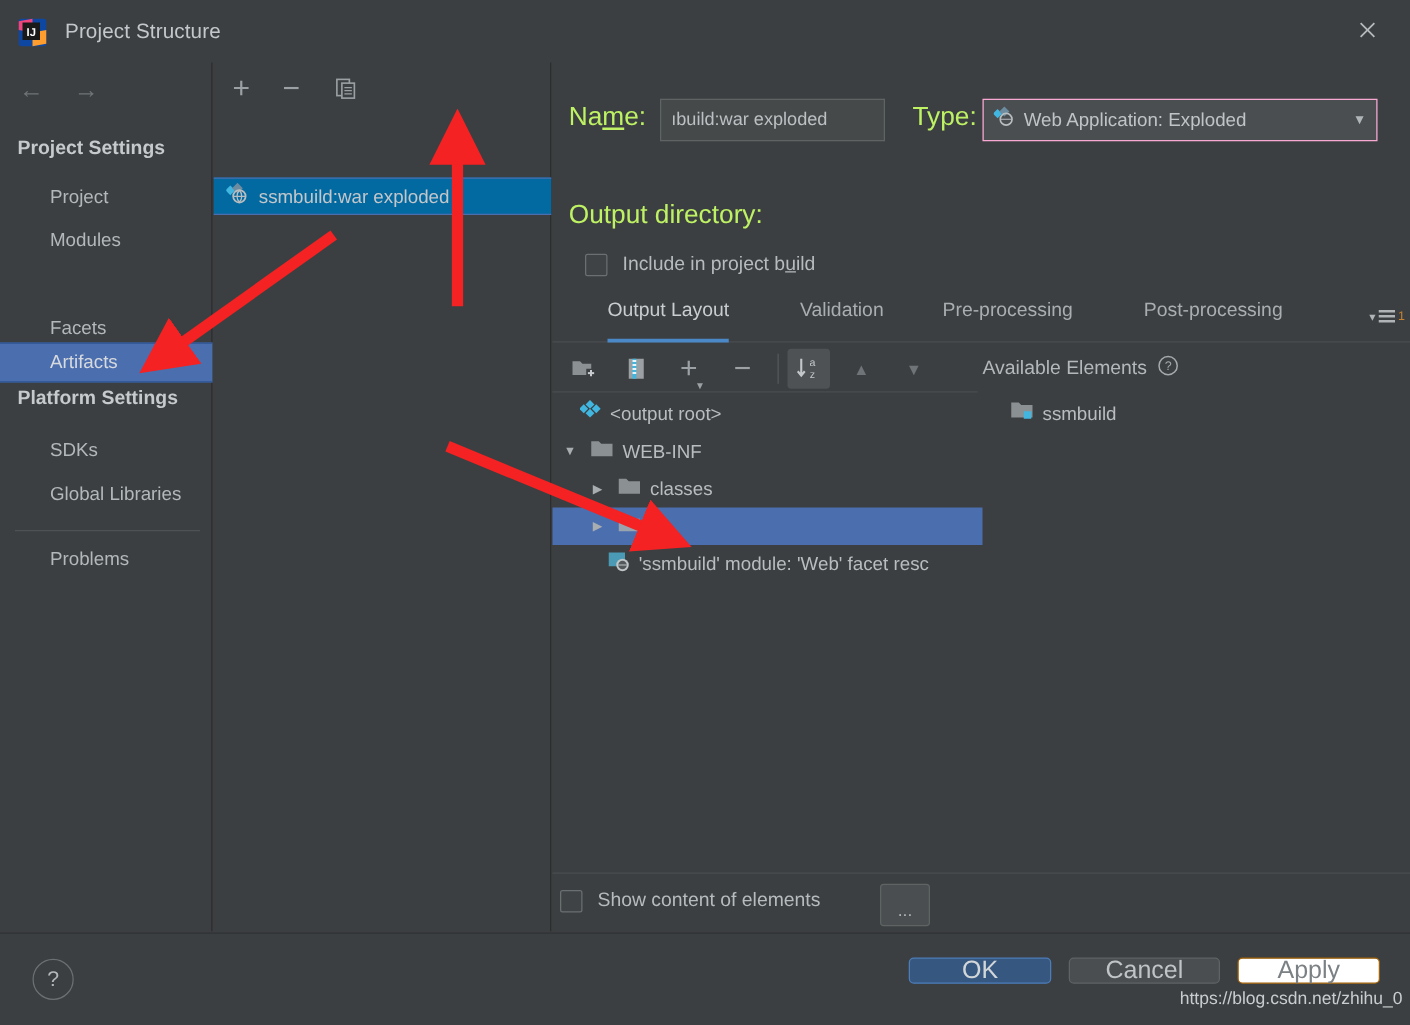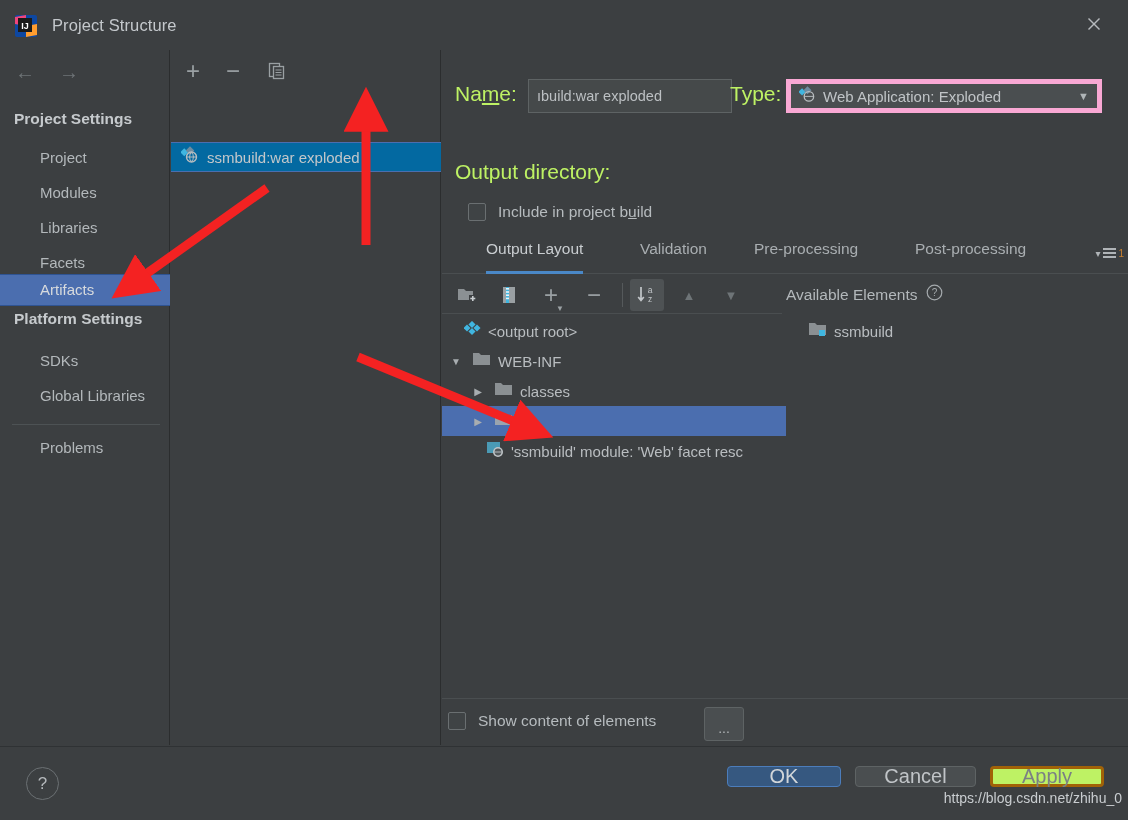"ıbuild:war exploded" input.txtfield { width: 204px -> 180px }
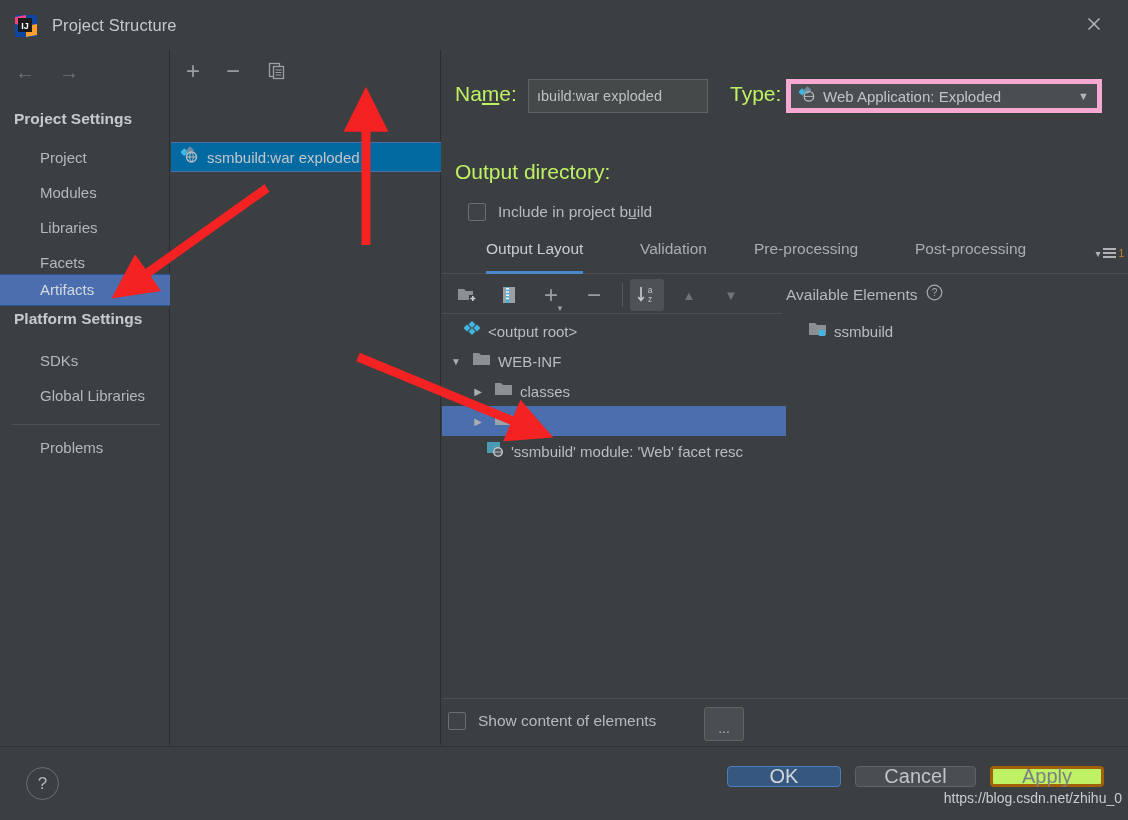"Web Application: Exploded" .combo { border: 5px solid #f9a8d4 -> 1px solid #f9a8d4 }
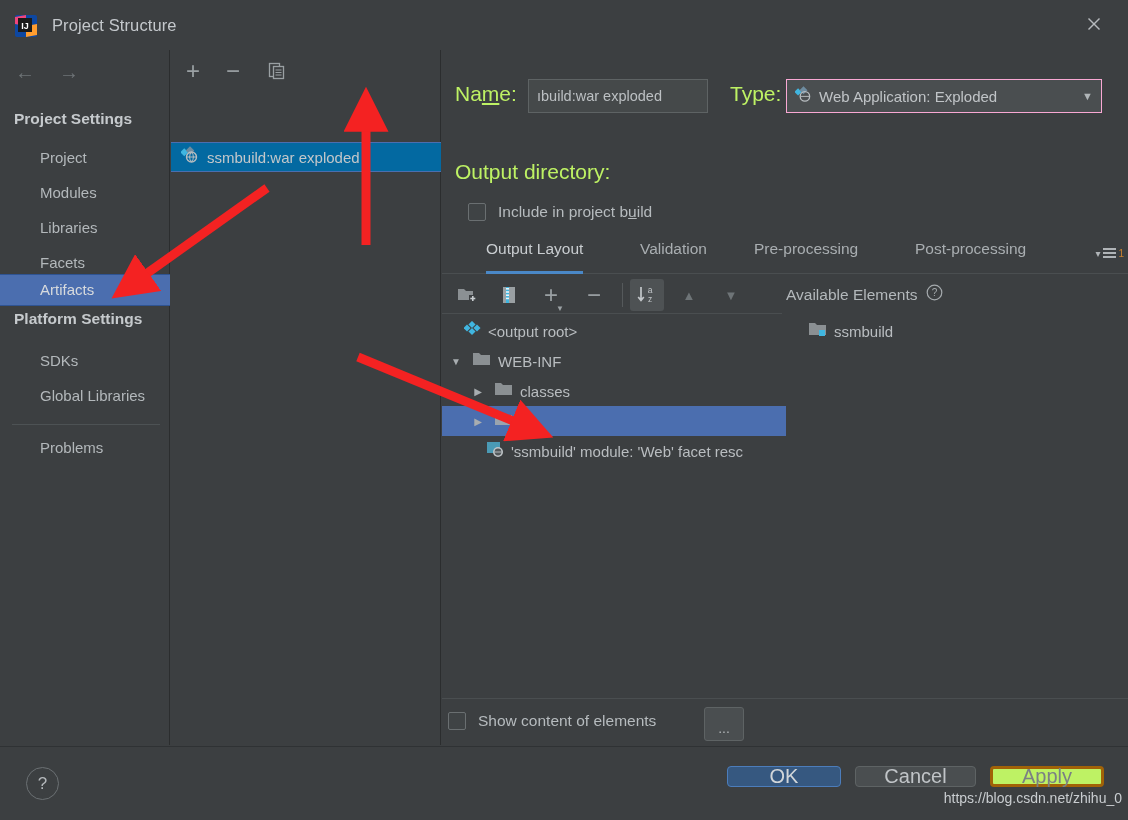"Libraries" div.side-item { html: <div>Libraries</div> -> none }
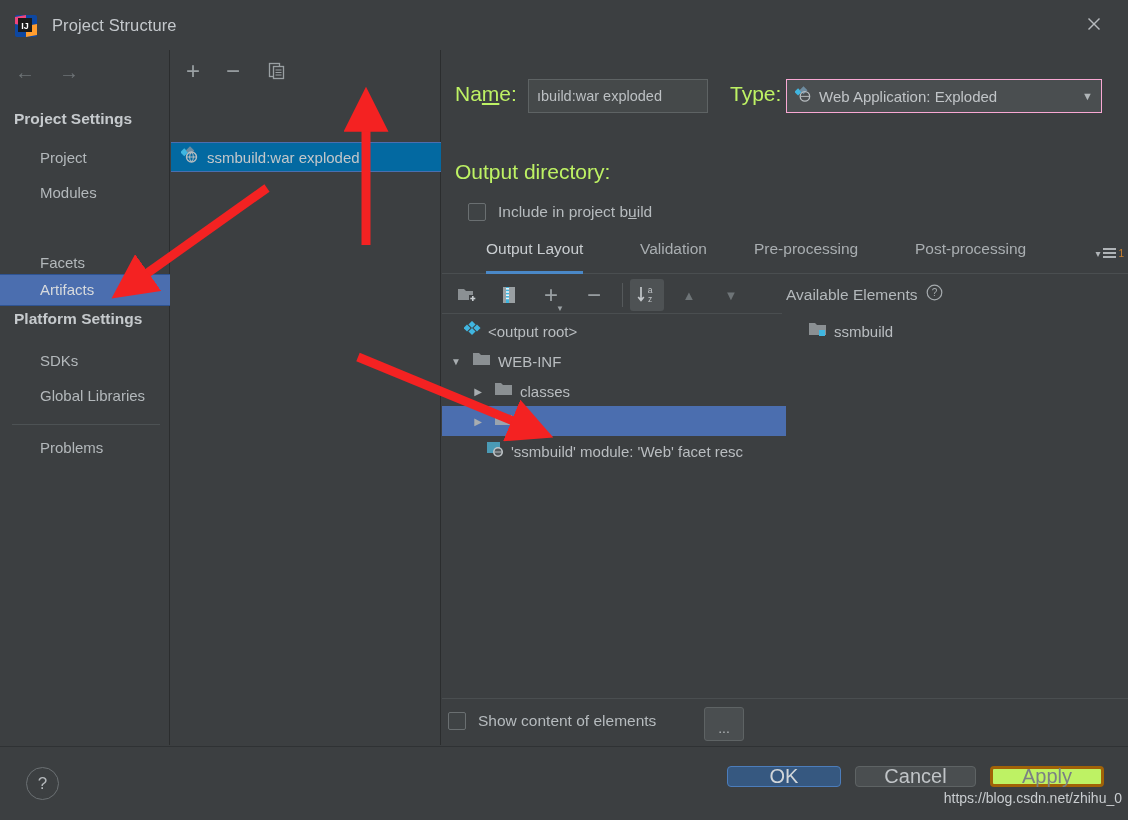"Apply" .btn.apply { background: #bef264 -> #ffffff; border: 3px solid #a16207 -> 1px solid #a16207 }
